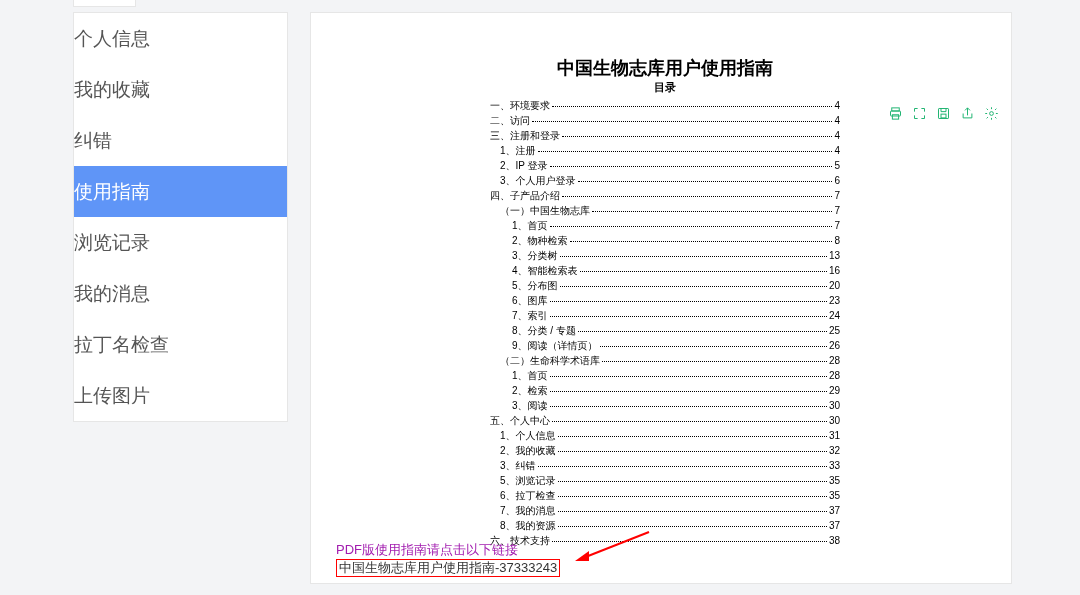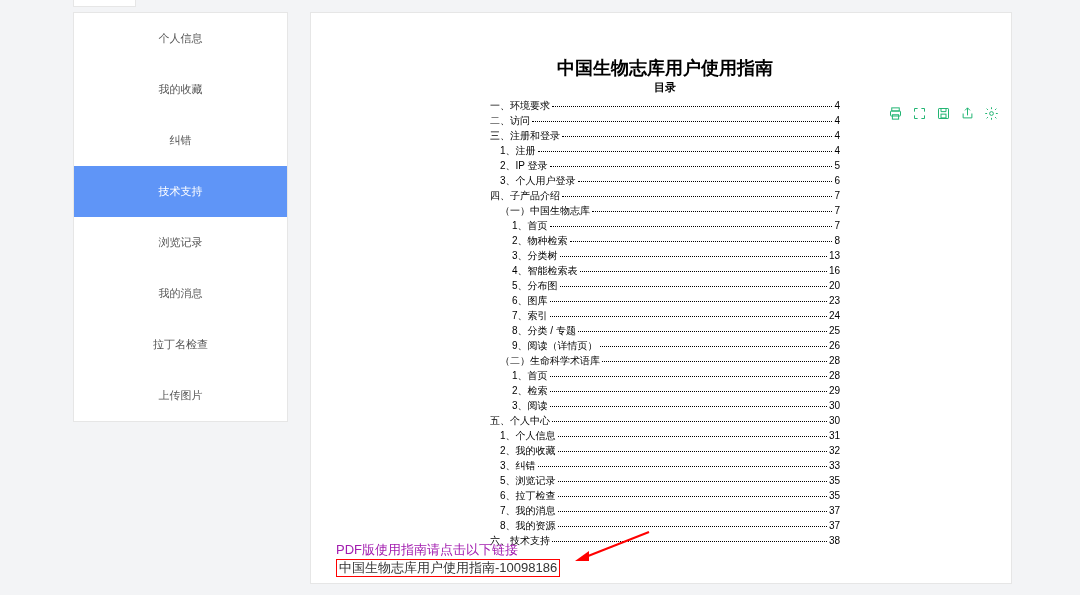"个人信息" .sidebar .item { font-size: 11px -> 19px; justify-content: center -> none }
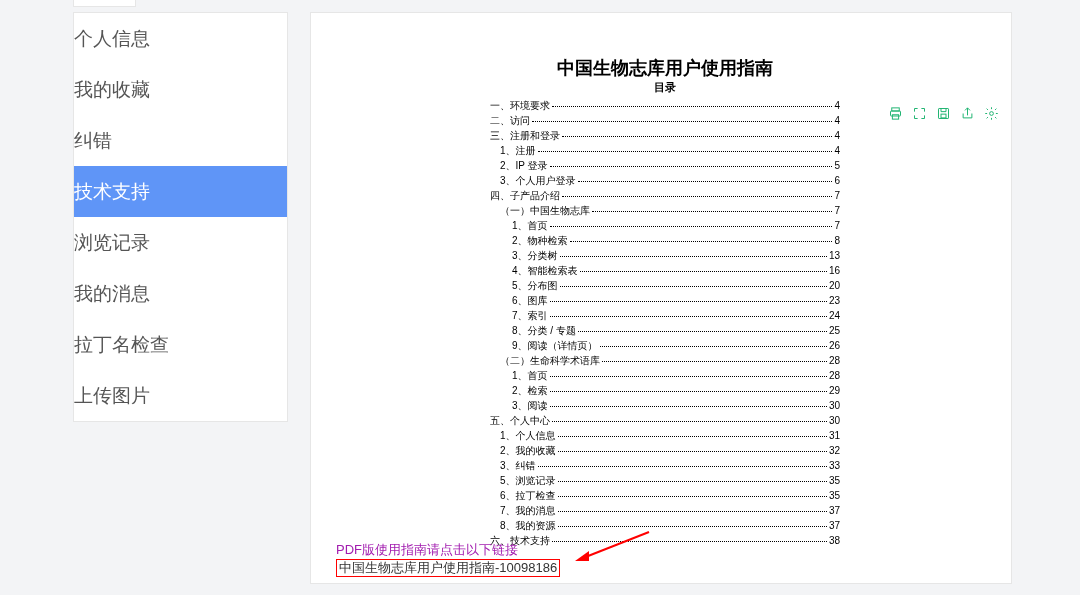"技术支持" span { text: 技术支持 -> 使用指南 }
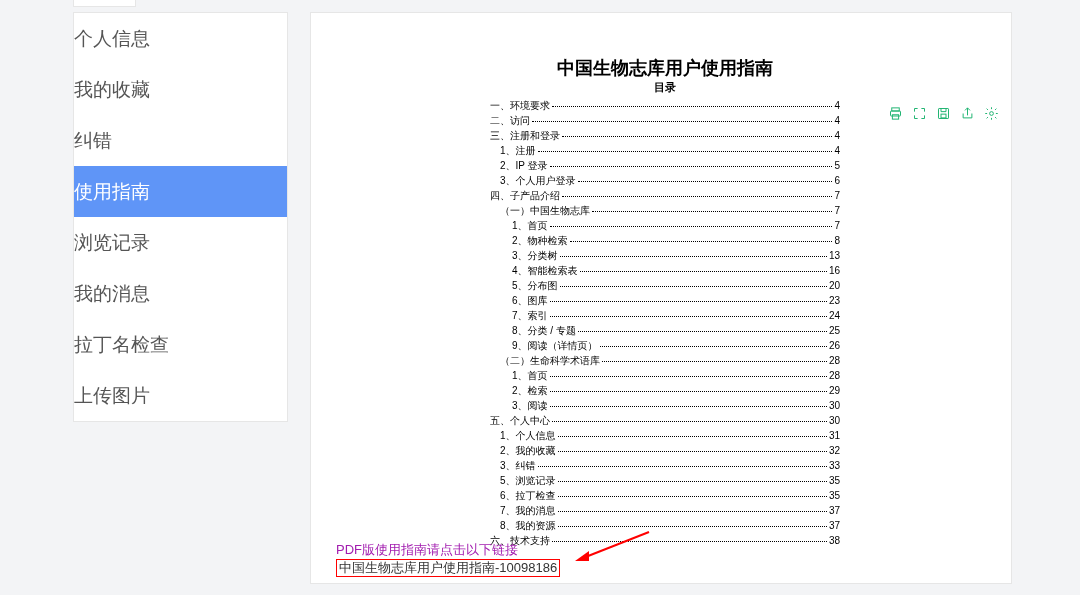"中国生物志库用户使用指南-10098186" a.bottom-link { text: -10098186 -> -37333243 }
